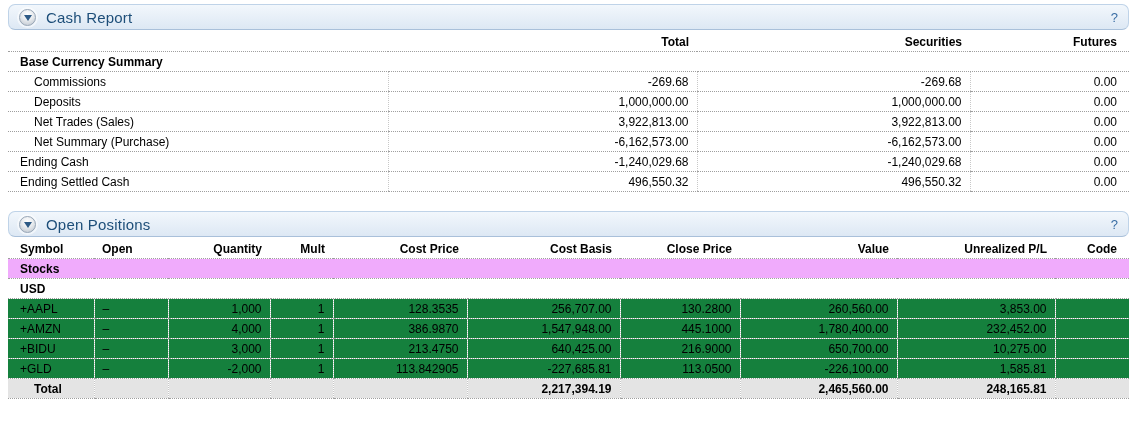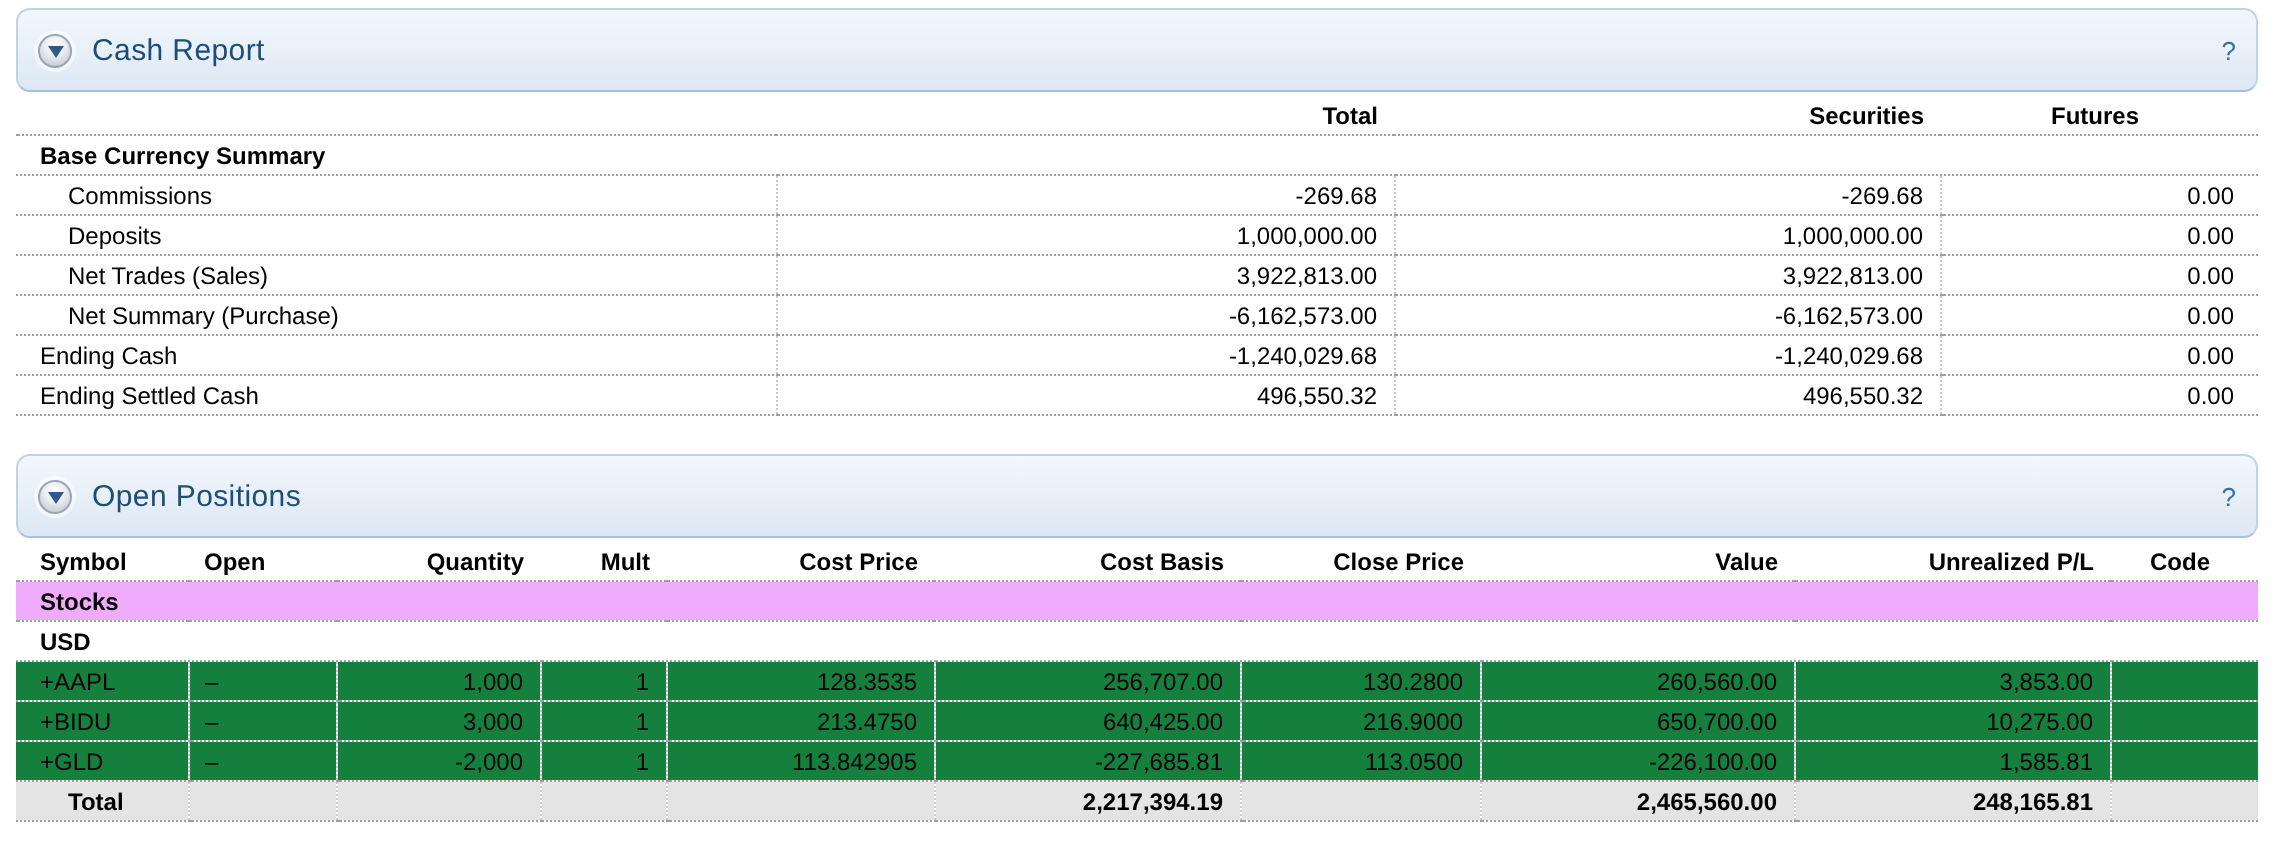"Cash Report" .section-bar { height: 42px -> 26px }
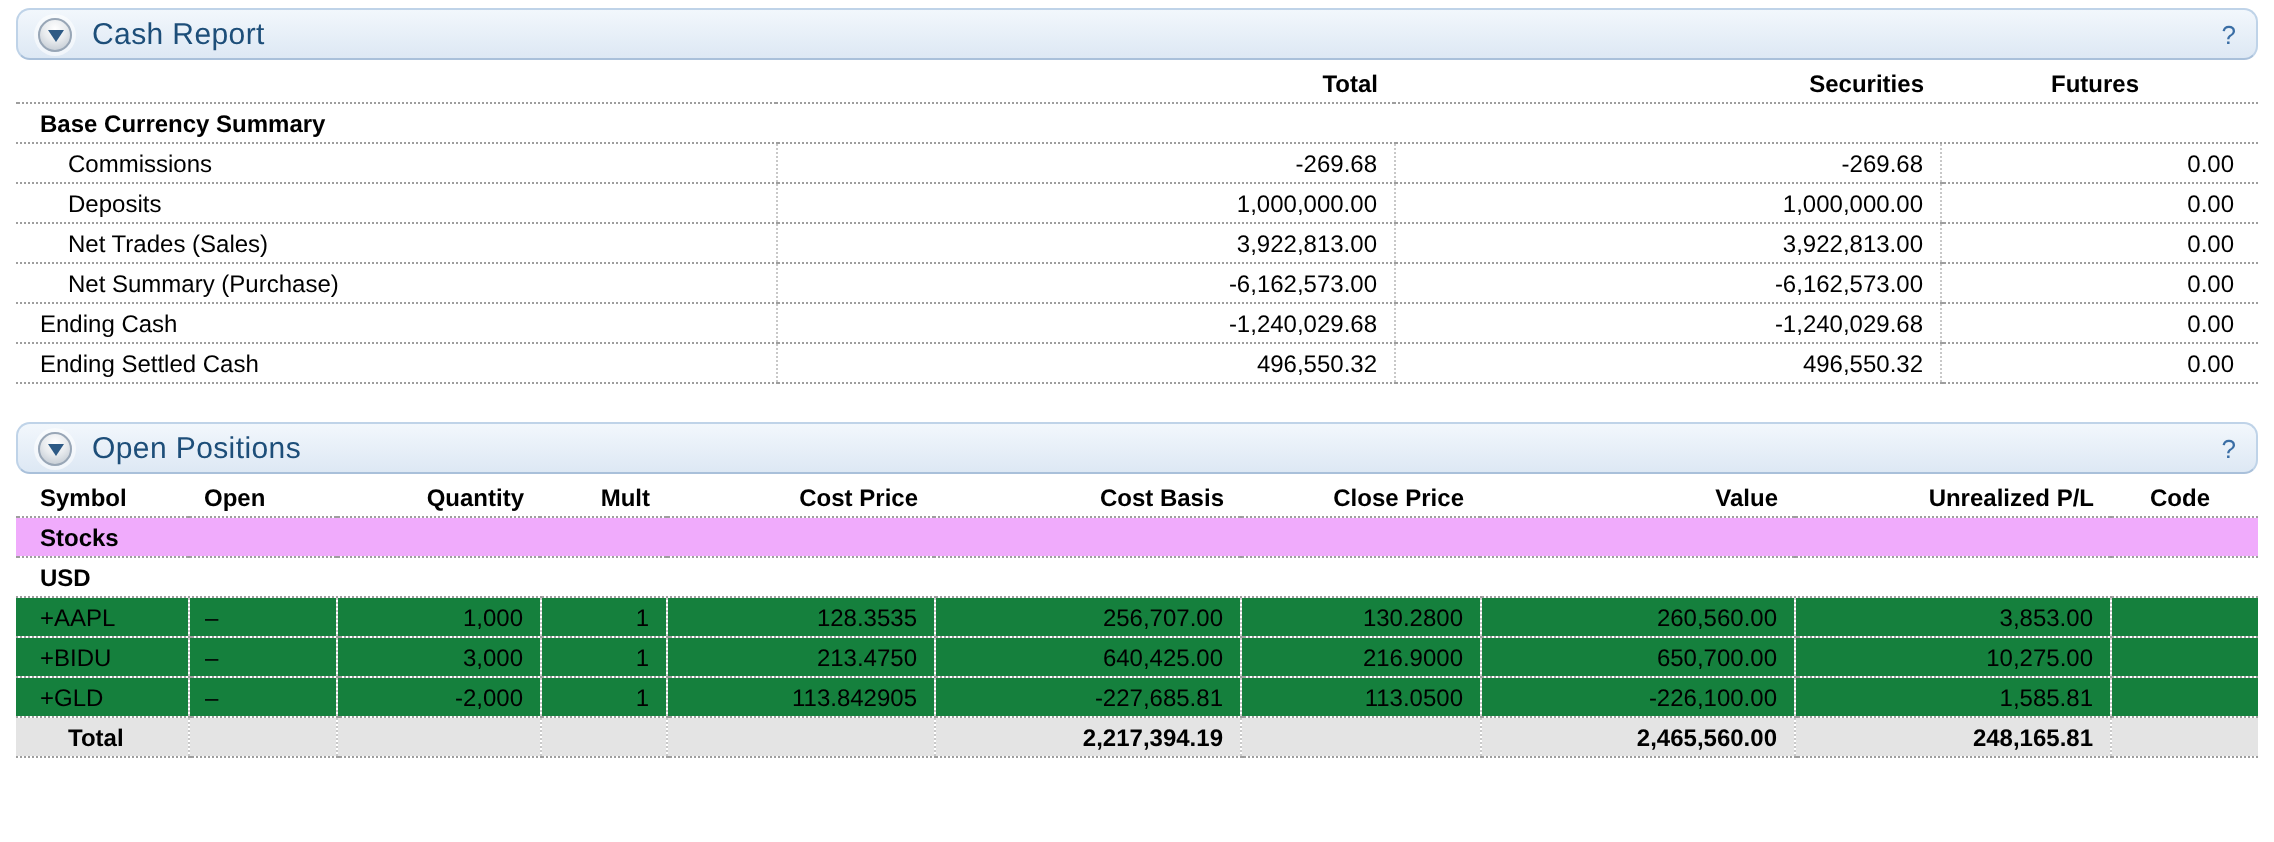"Futures" .pr { text-align: center -> none }
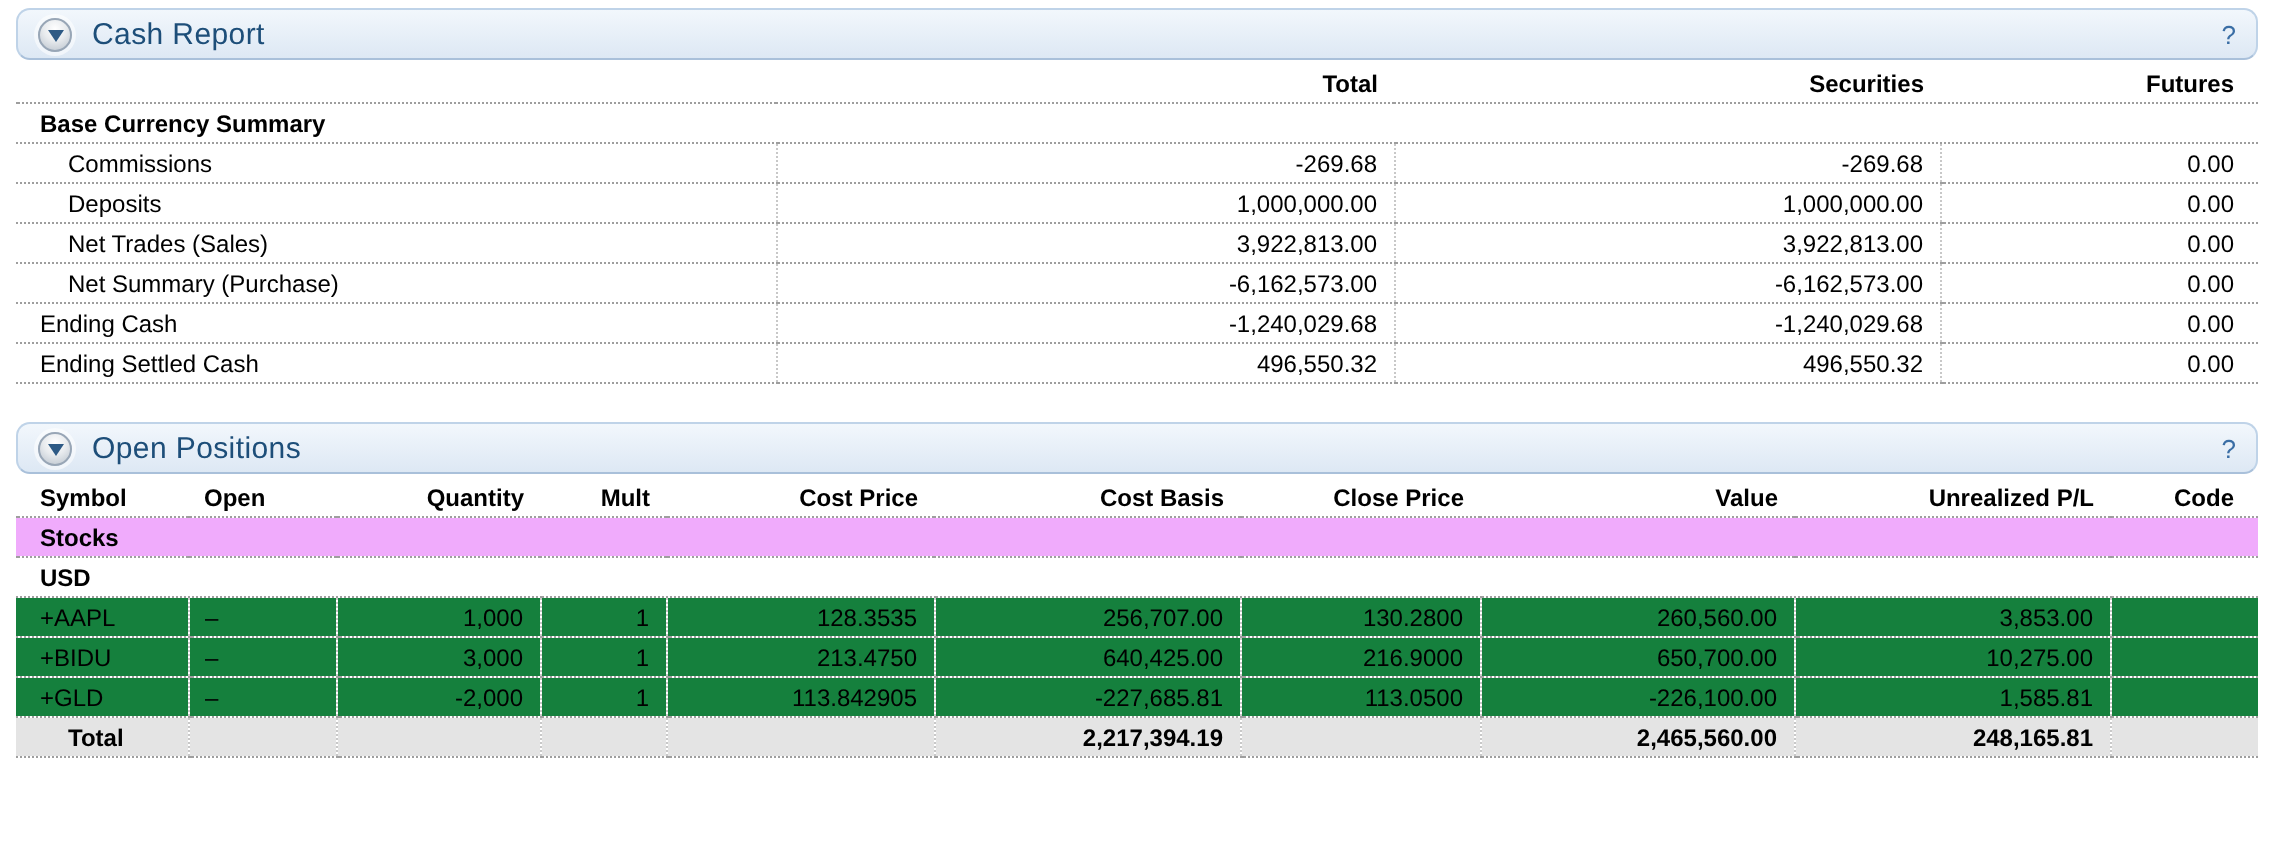"+AMZN" tr.data-row { html: none -> <tr> <td>+AMZN</td> <td>–</td> <td>4,000</td> <td>1</td> <td>386.9870</td> <td>1,547,948.00</td> <td>445.1000</td> <td>1,780,400.00</td> <td>232,452.00</td> <td></td> </tr> }
